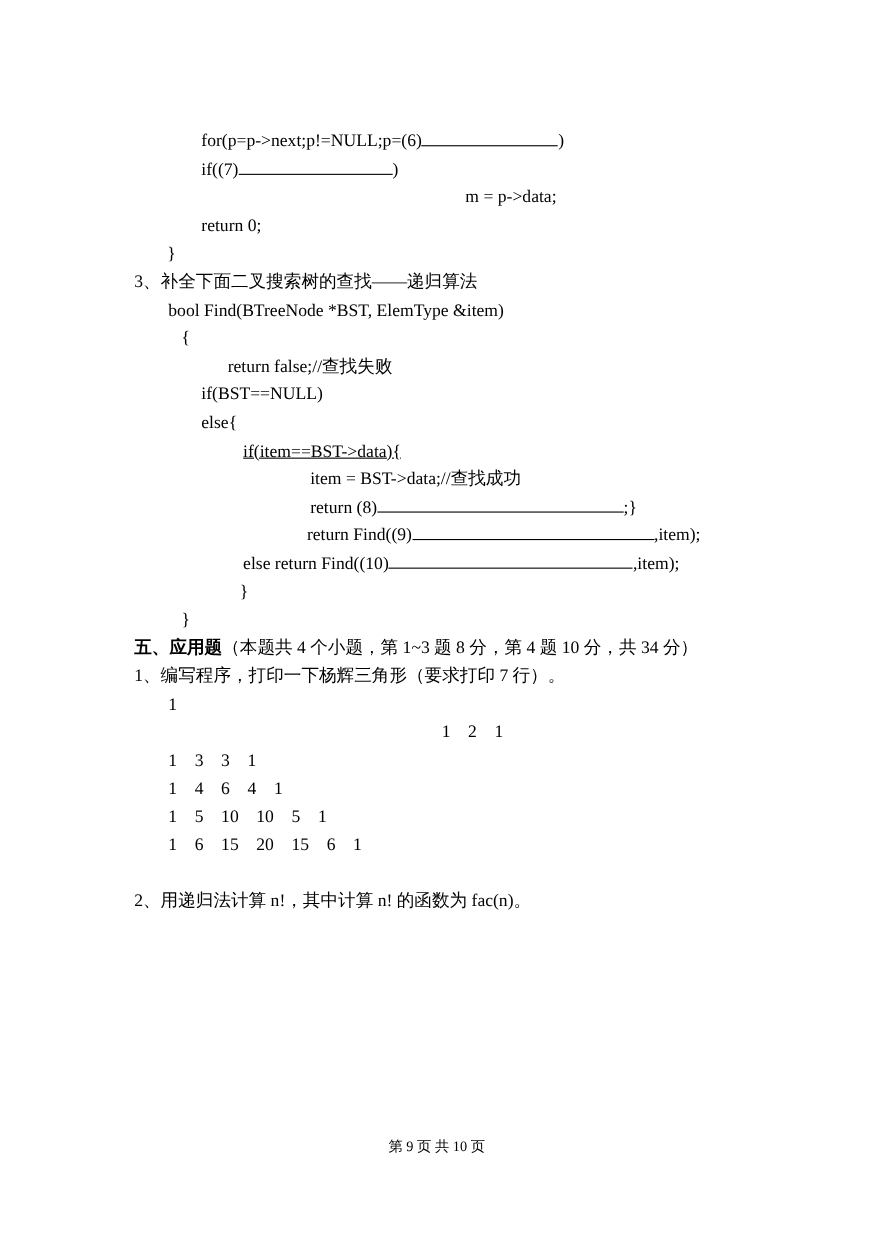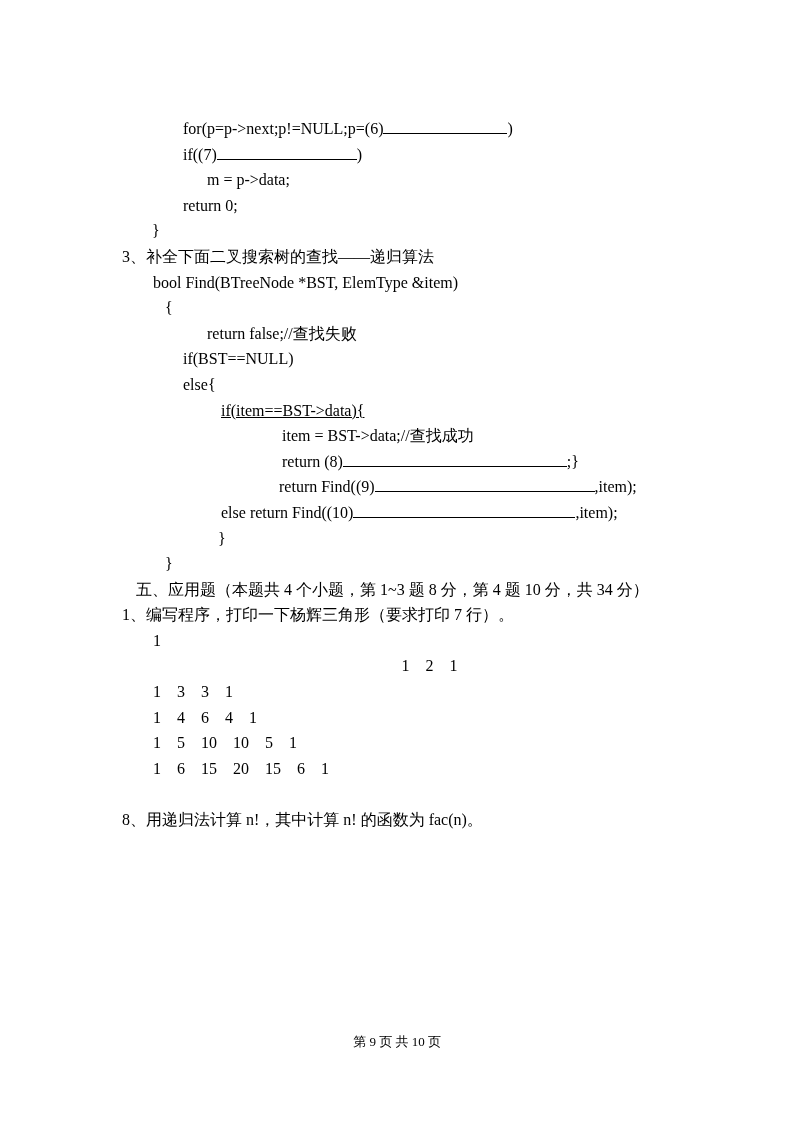"m = p->data;" div.line { text-align: none -> center }
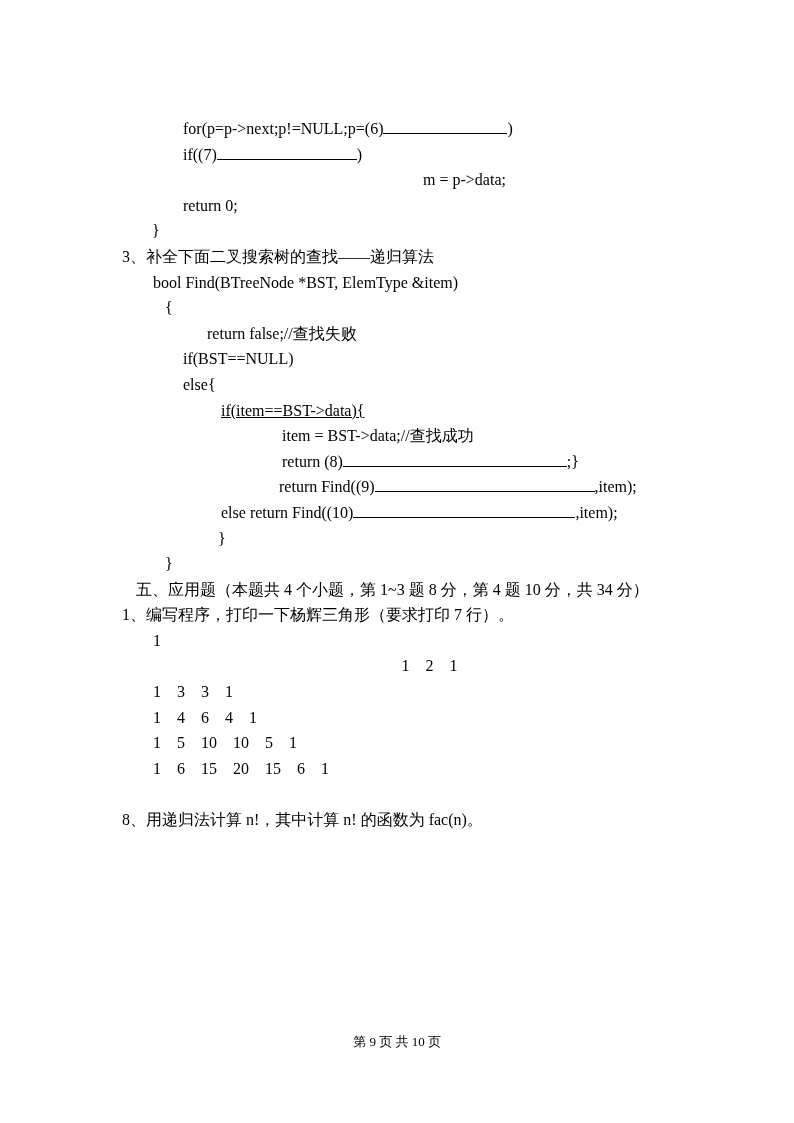"五、应用题" .bold { font-weight: normal -> bold; margin-left: 14px -> none }
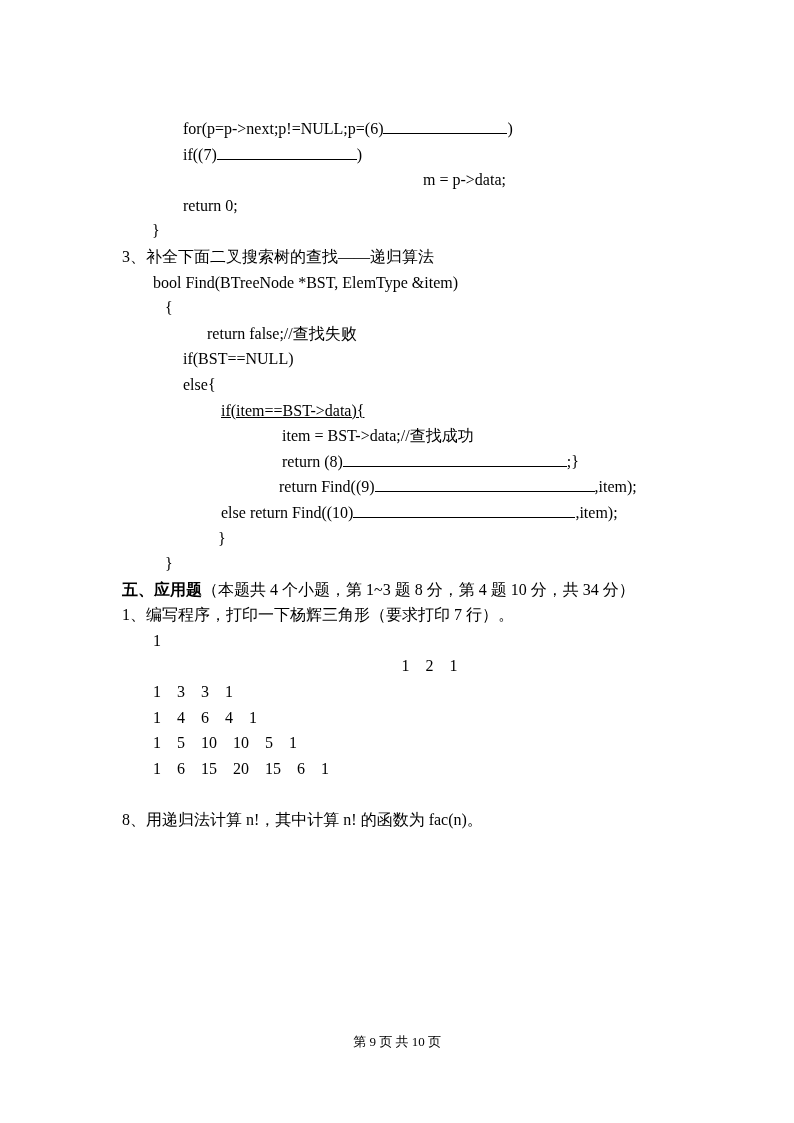"8、用递归法计算 n!，其中计算 n! 的函数为 fac(n)。" div.line { text: 8 -> 2 }
